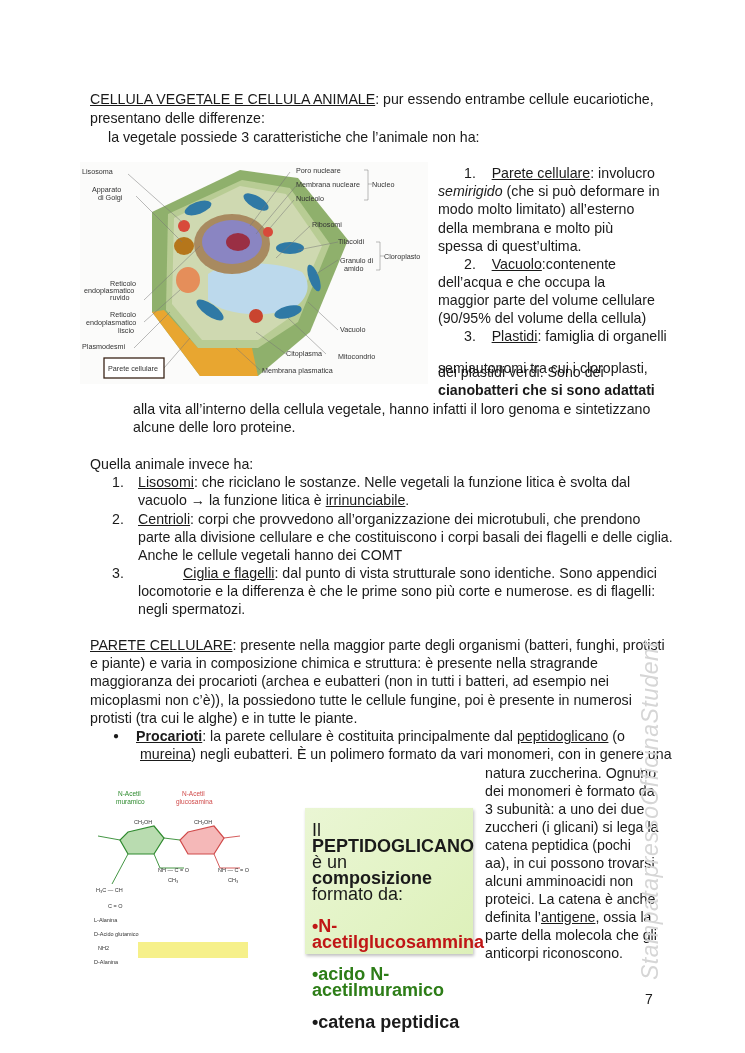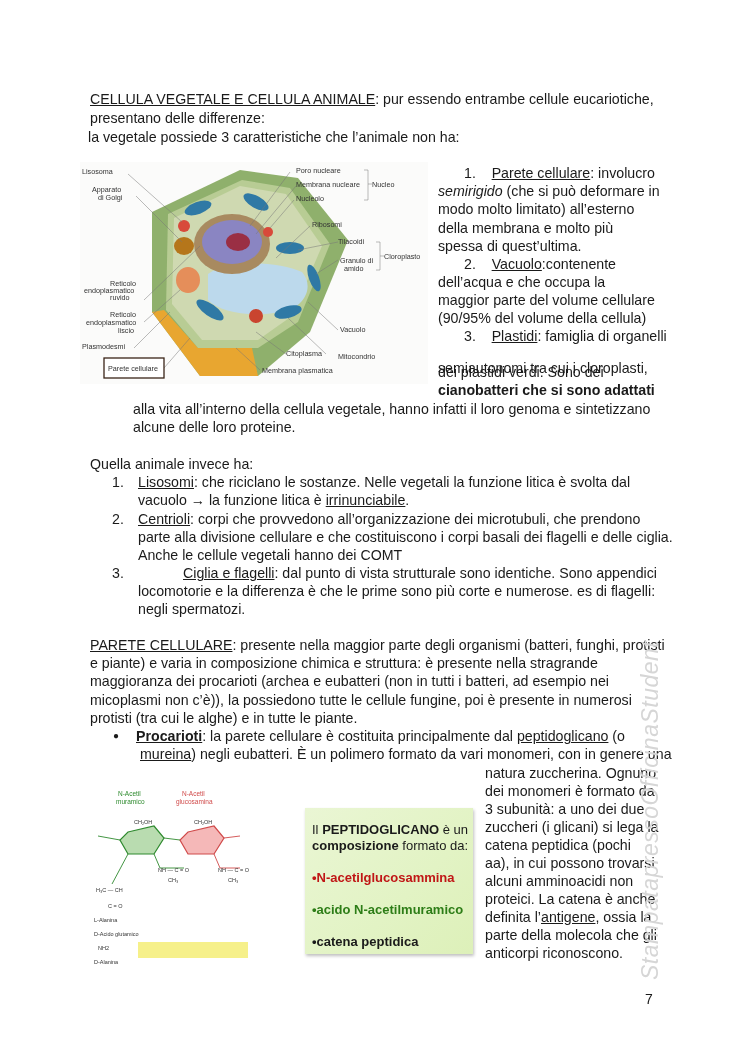"la vegetale possiede 3 caratteristiche" div.abs { left: 88px -> 108px }
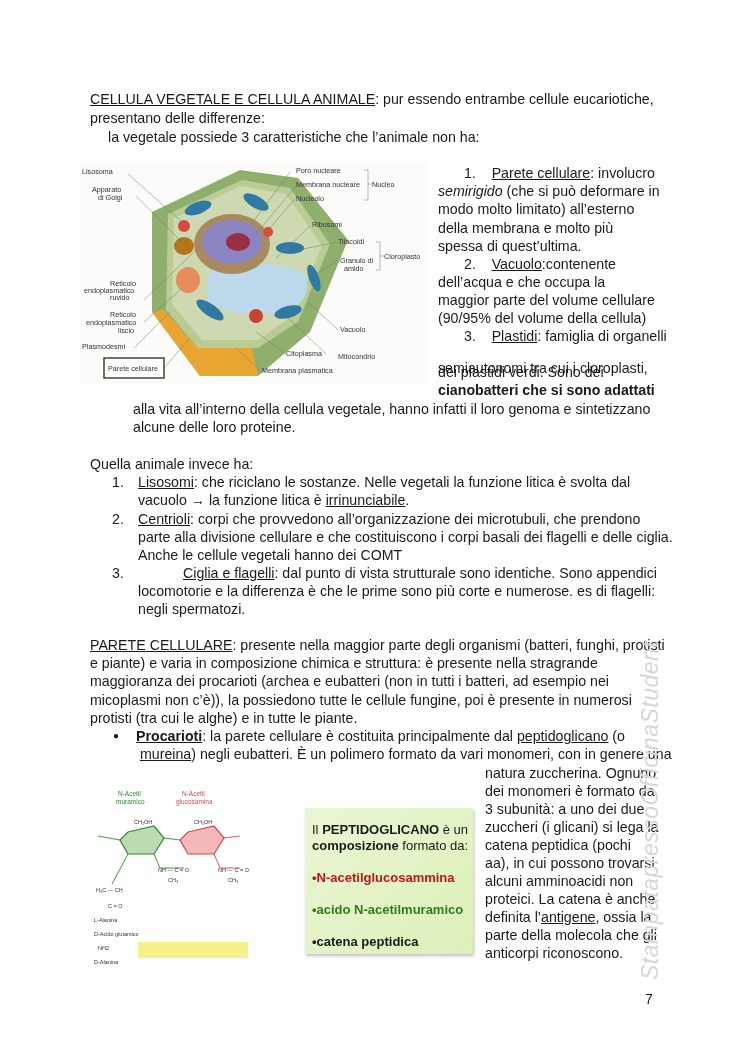"Il PEPTIDOGLICANO è un" .pep-box { font-size: 13px -> 18px }
